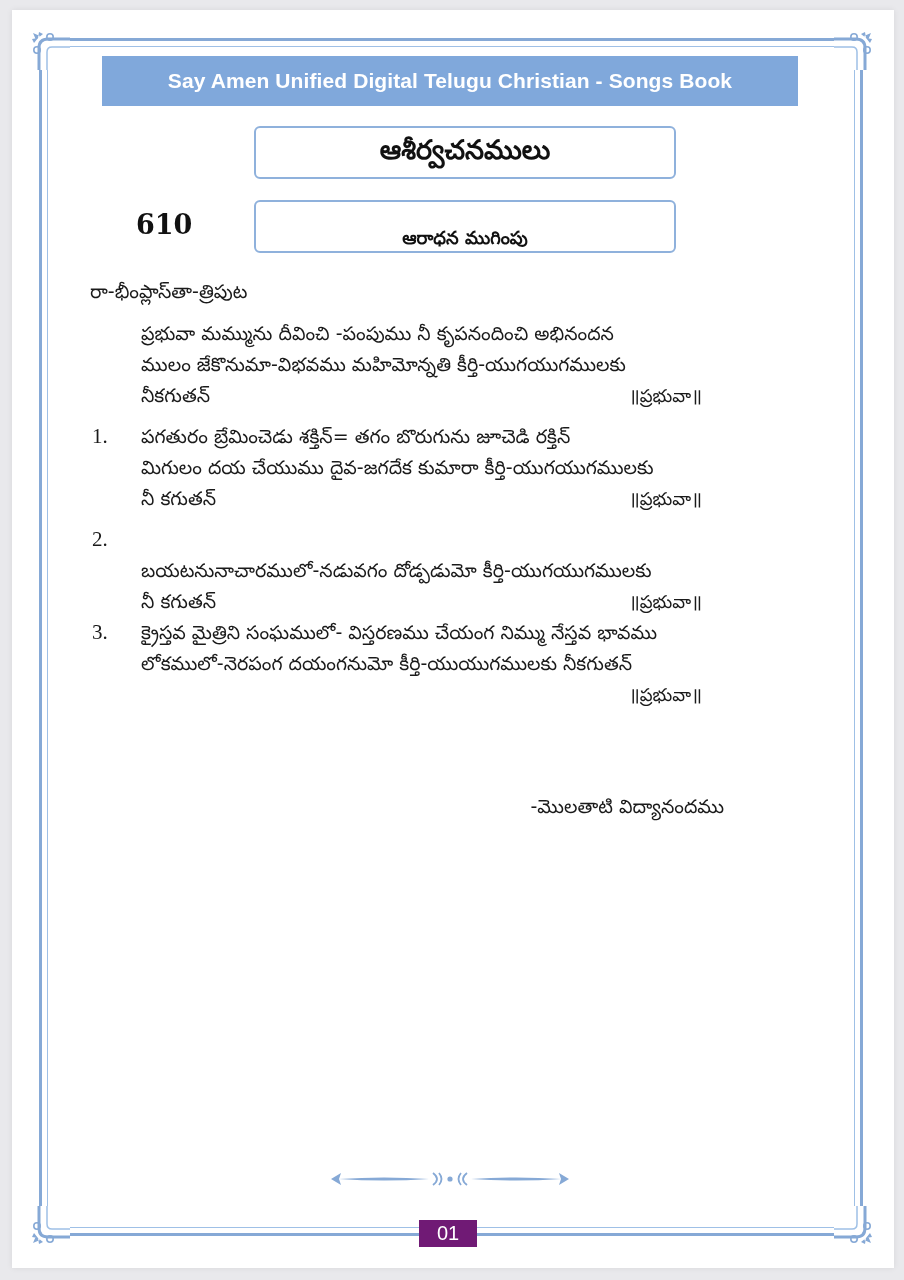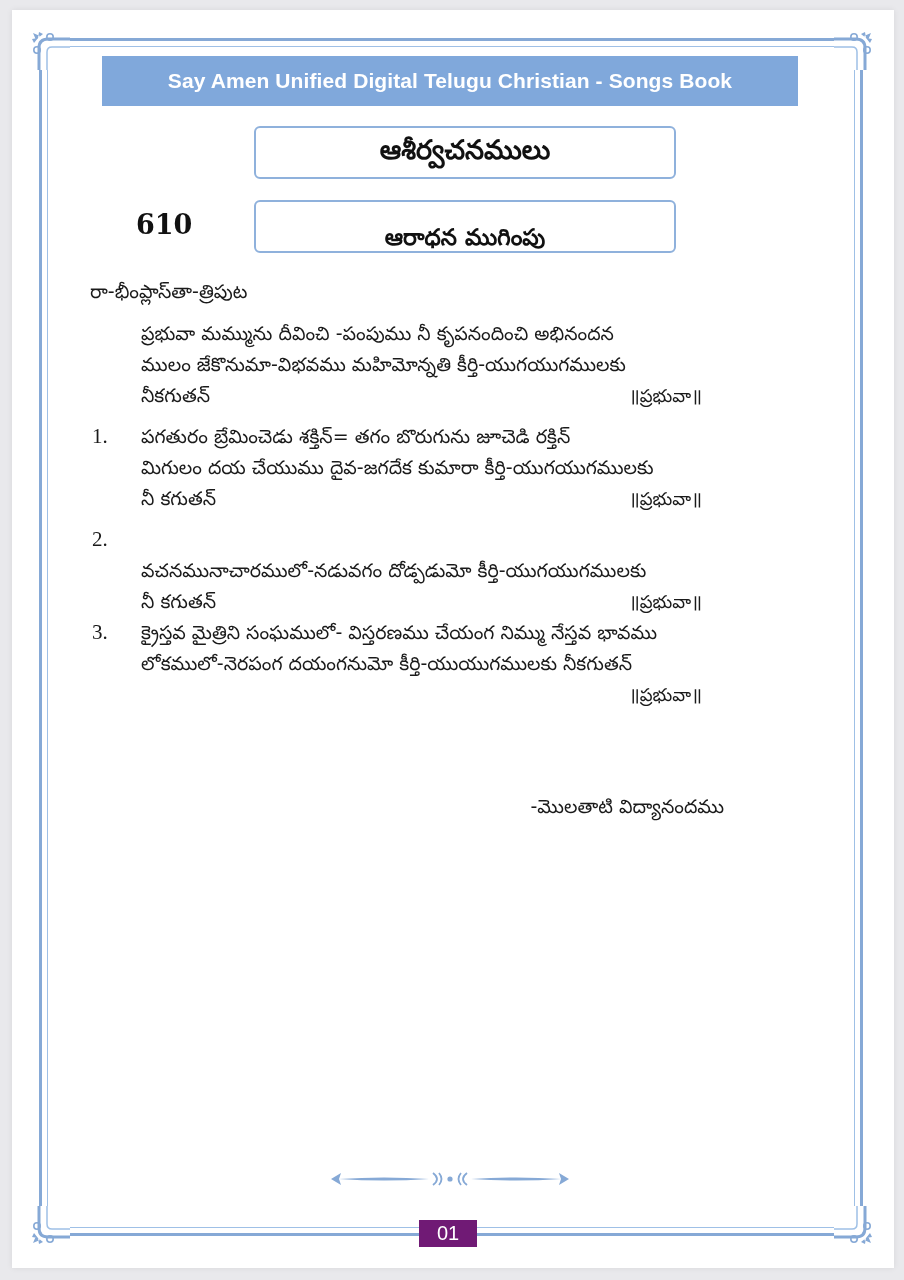"ఆరాధన ముగింపు" .title-box.sub .title-text { font-size: 23px -> 18px }
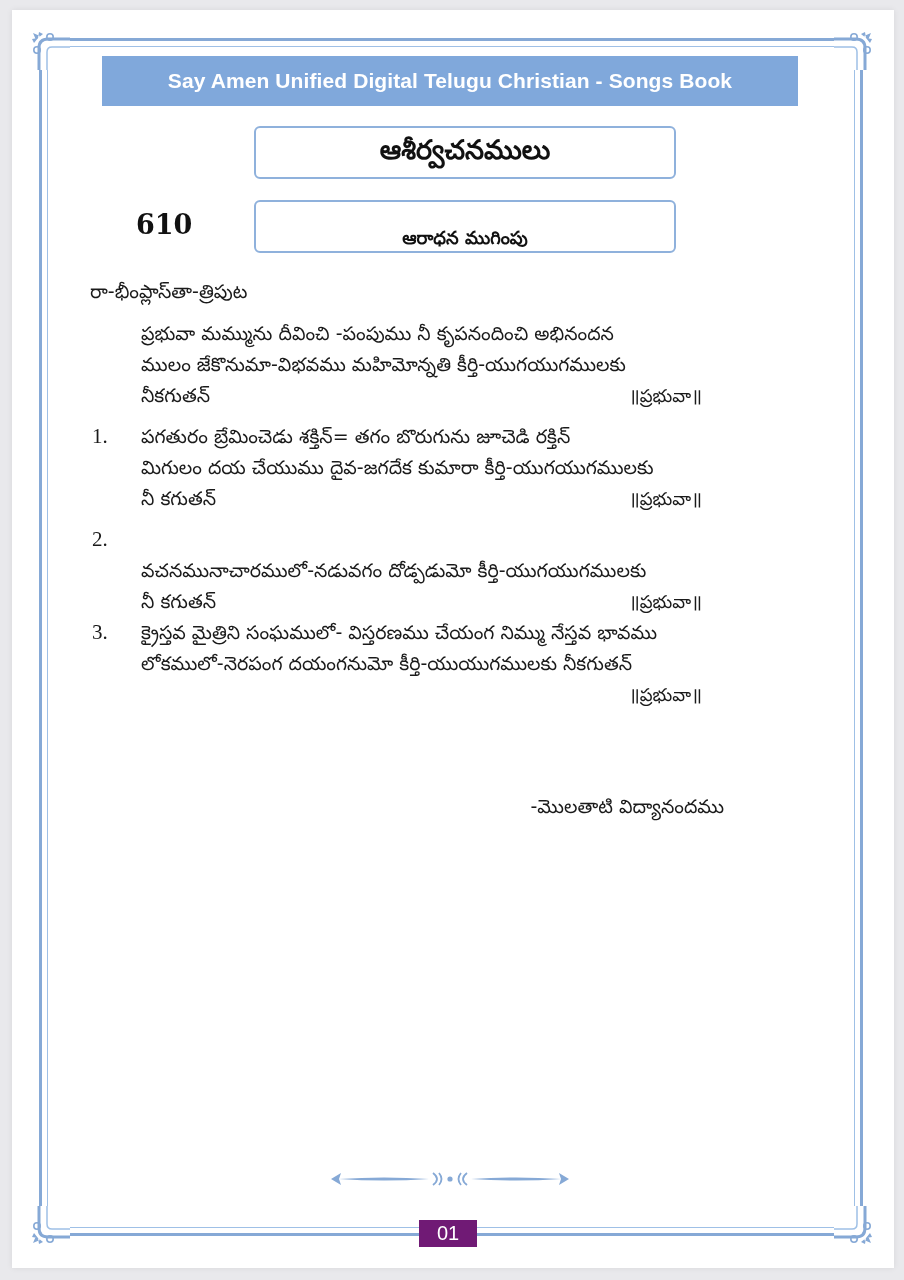"వచనమునాచారములో-నడువగం దోడ్పడుమో" span.text { text: వచనమునాచారములో-నడువగం -> బయటనునాచారములో-నడువగం }
